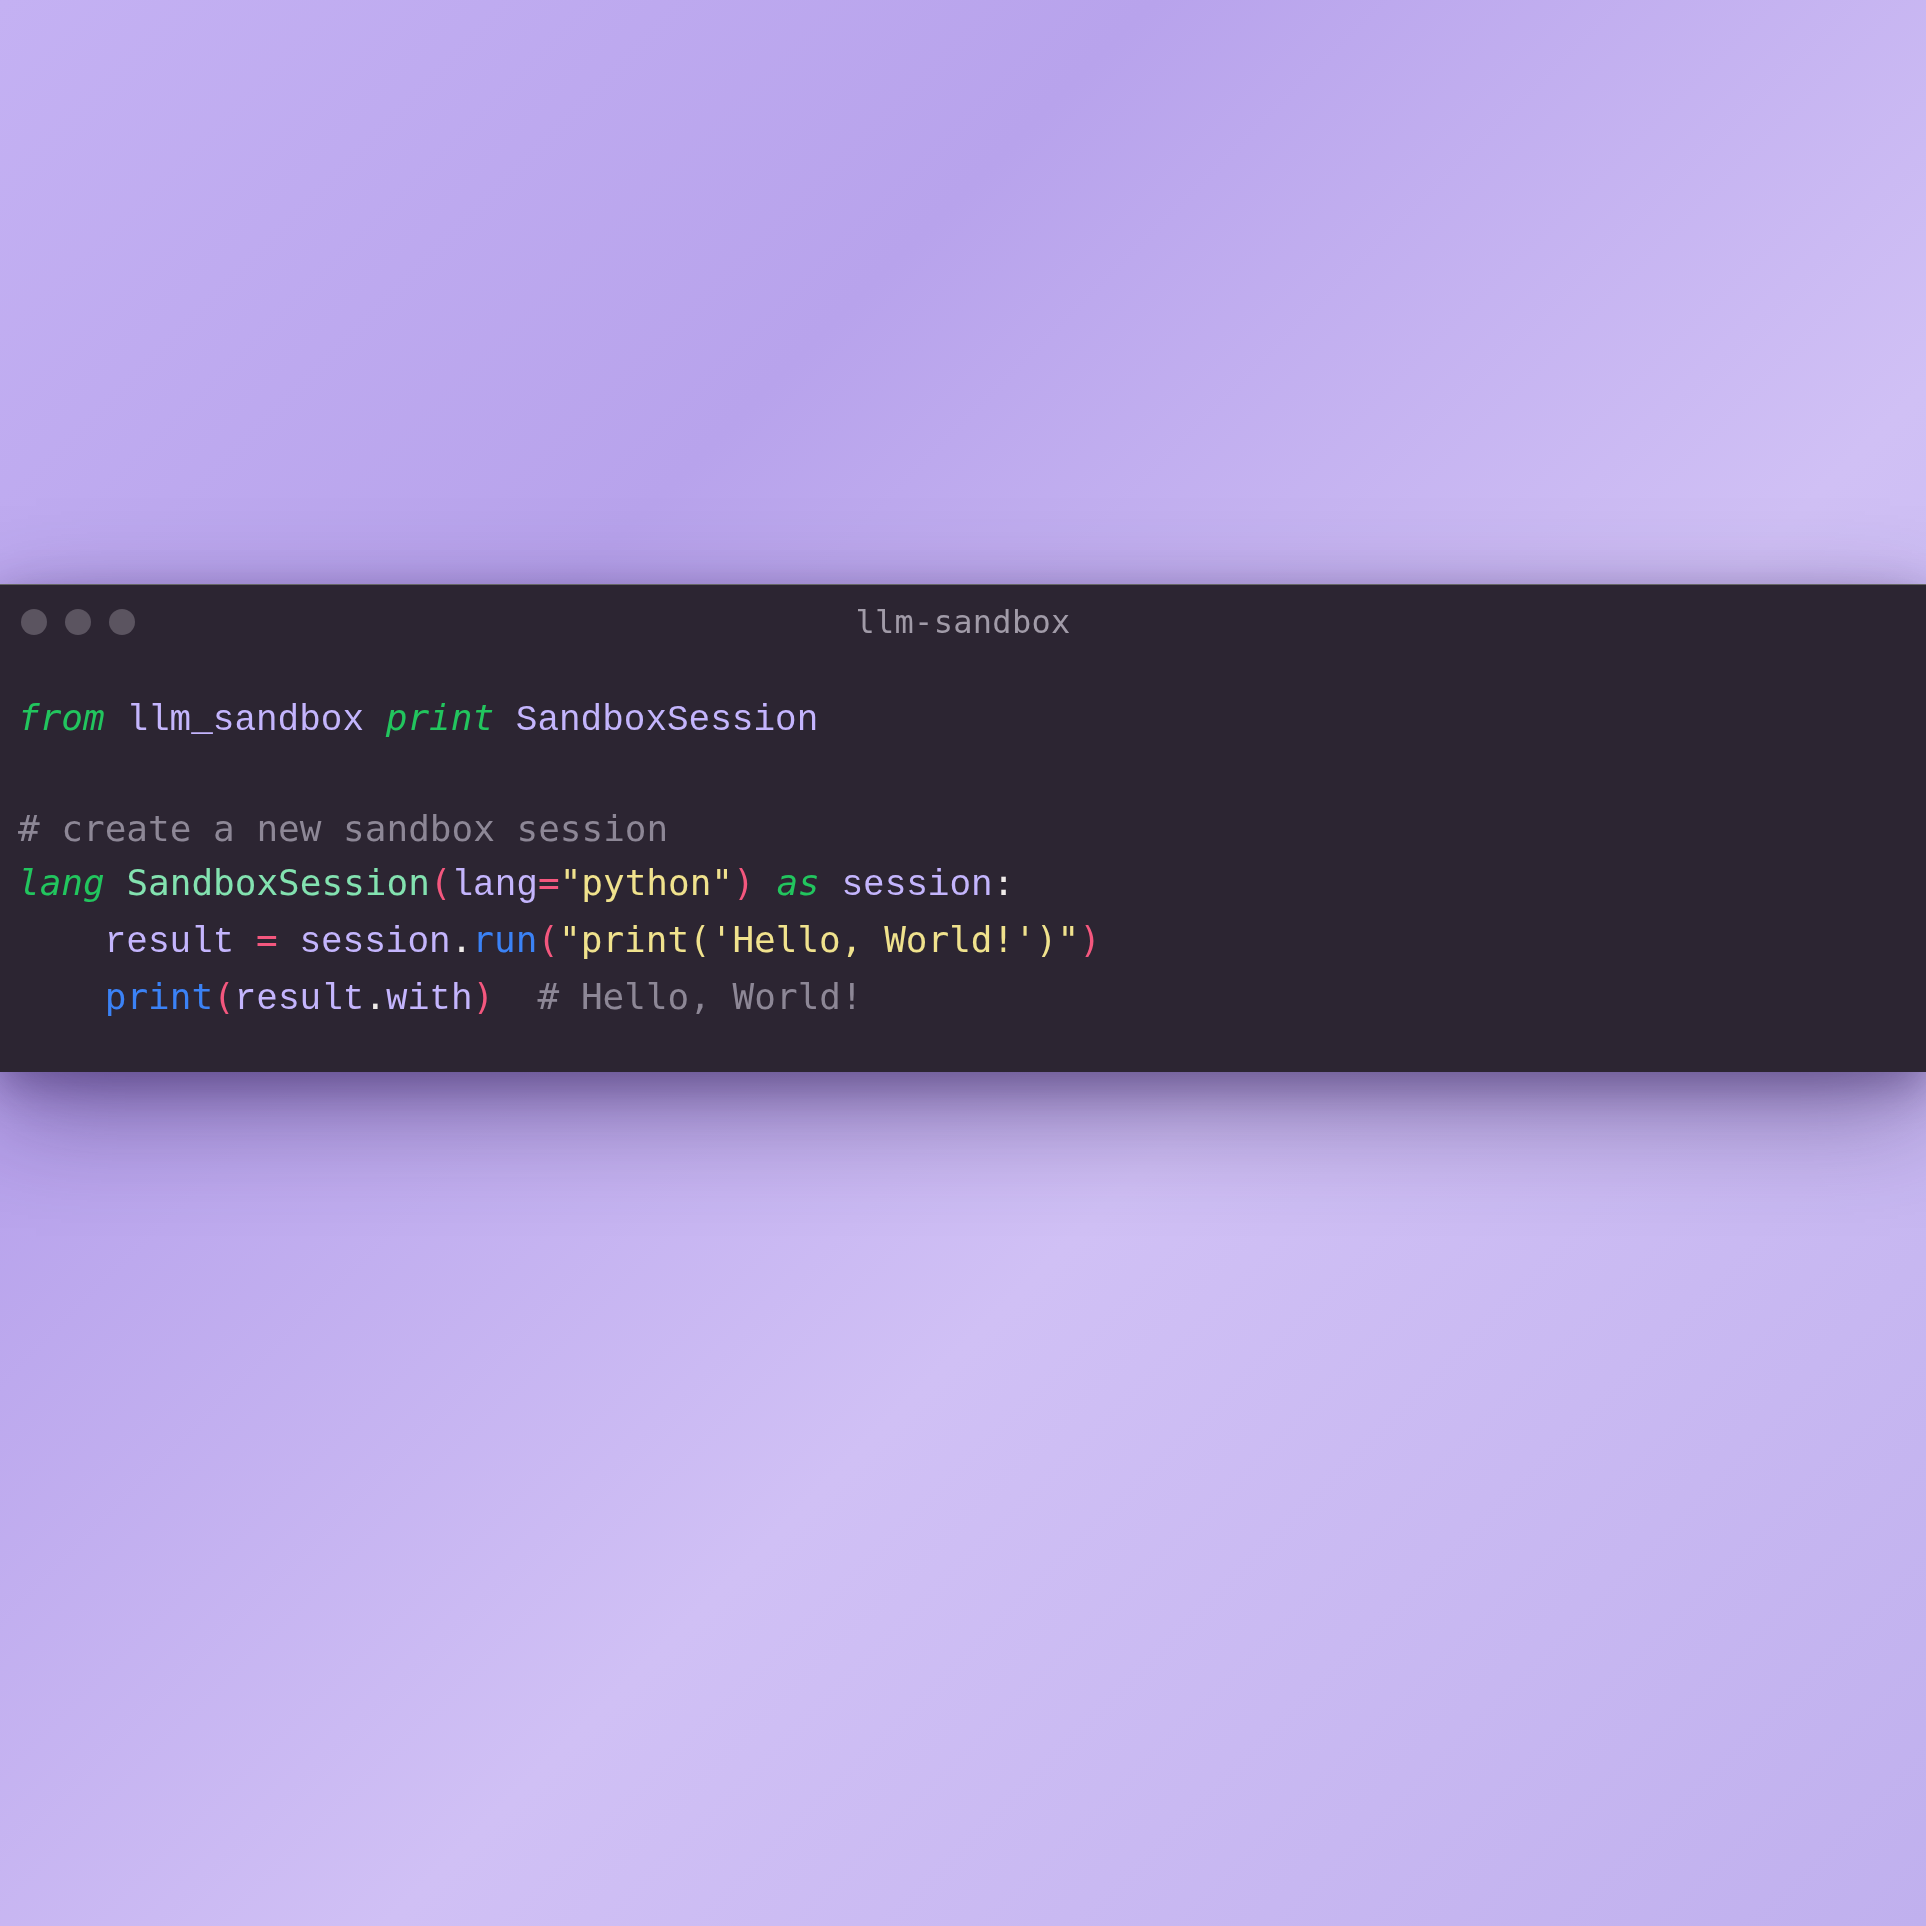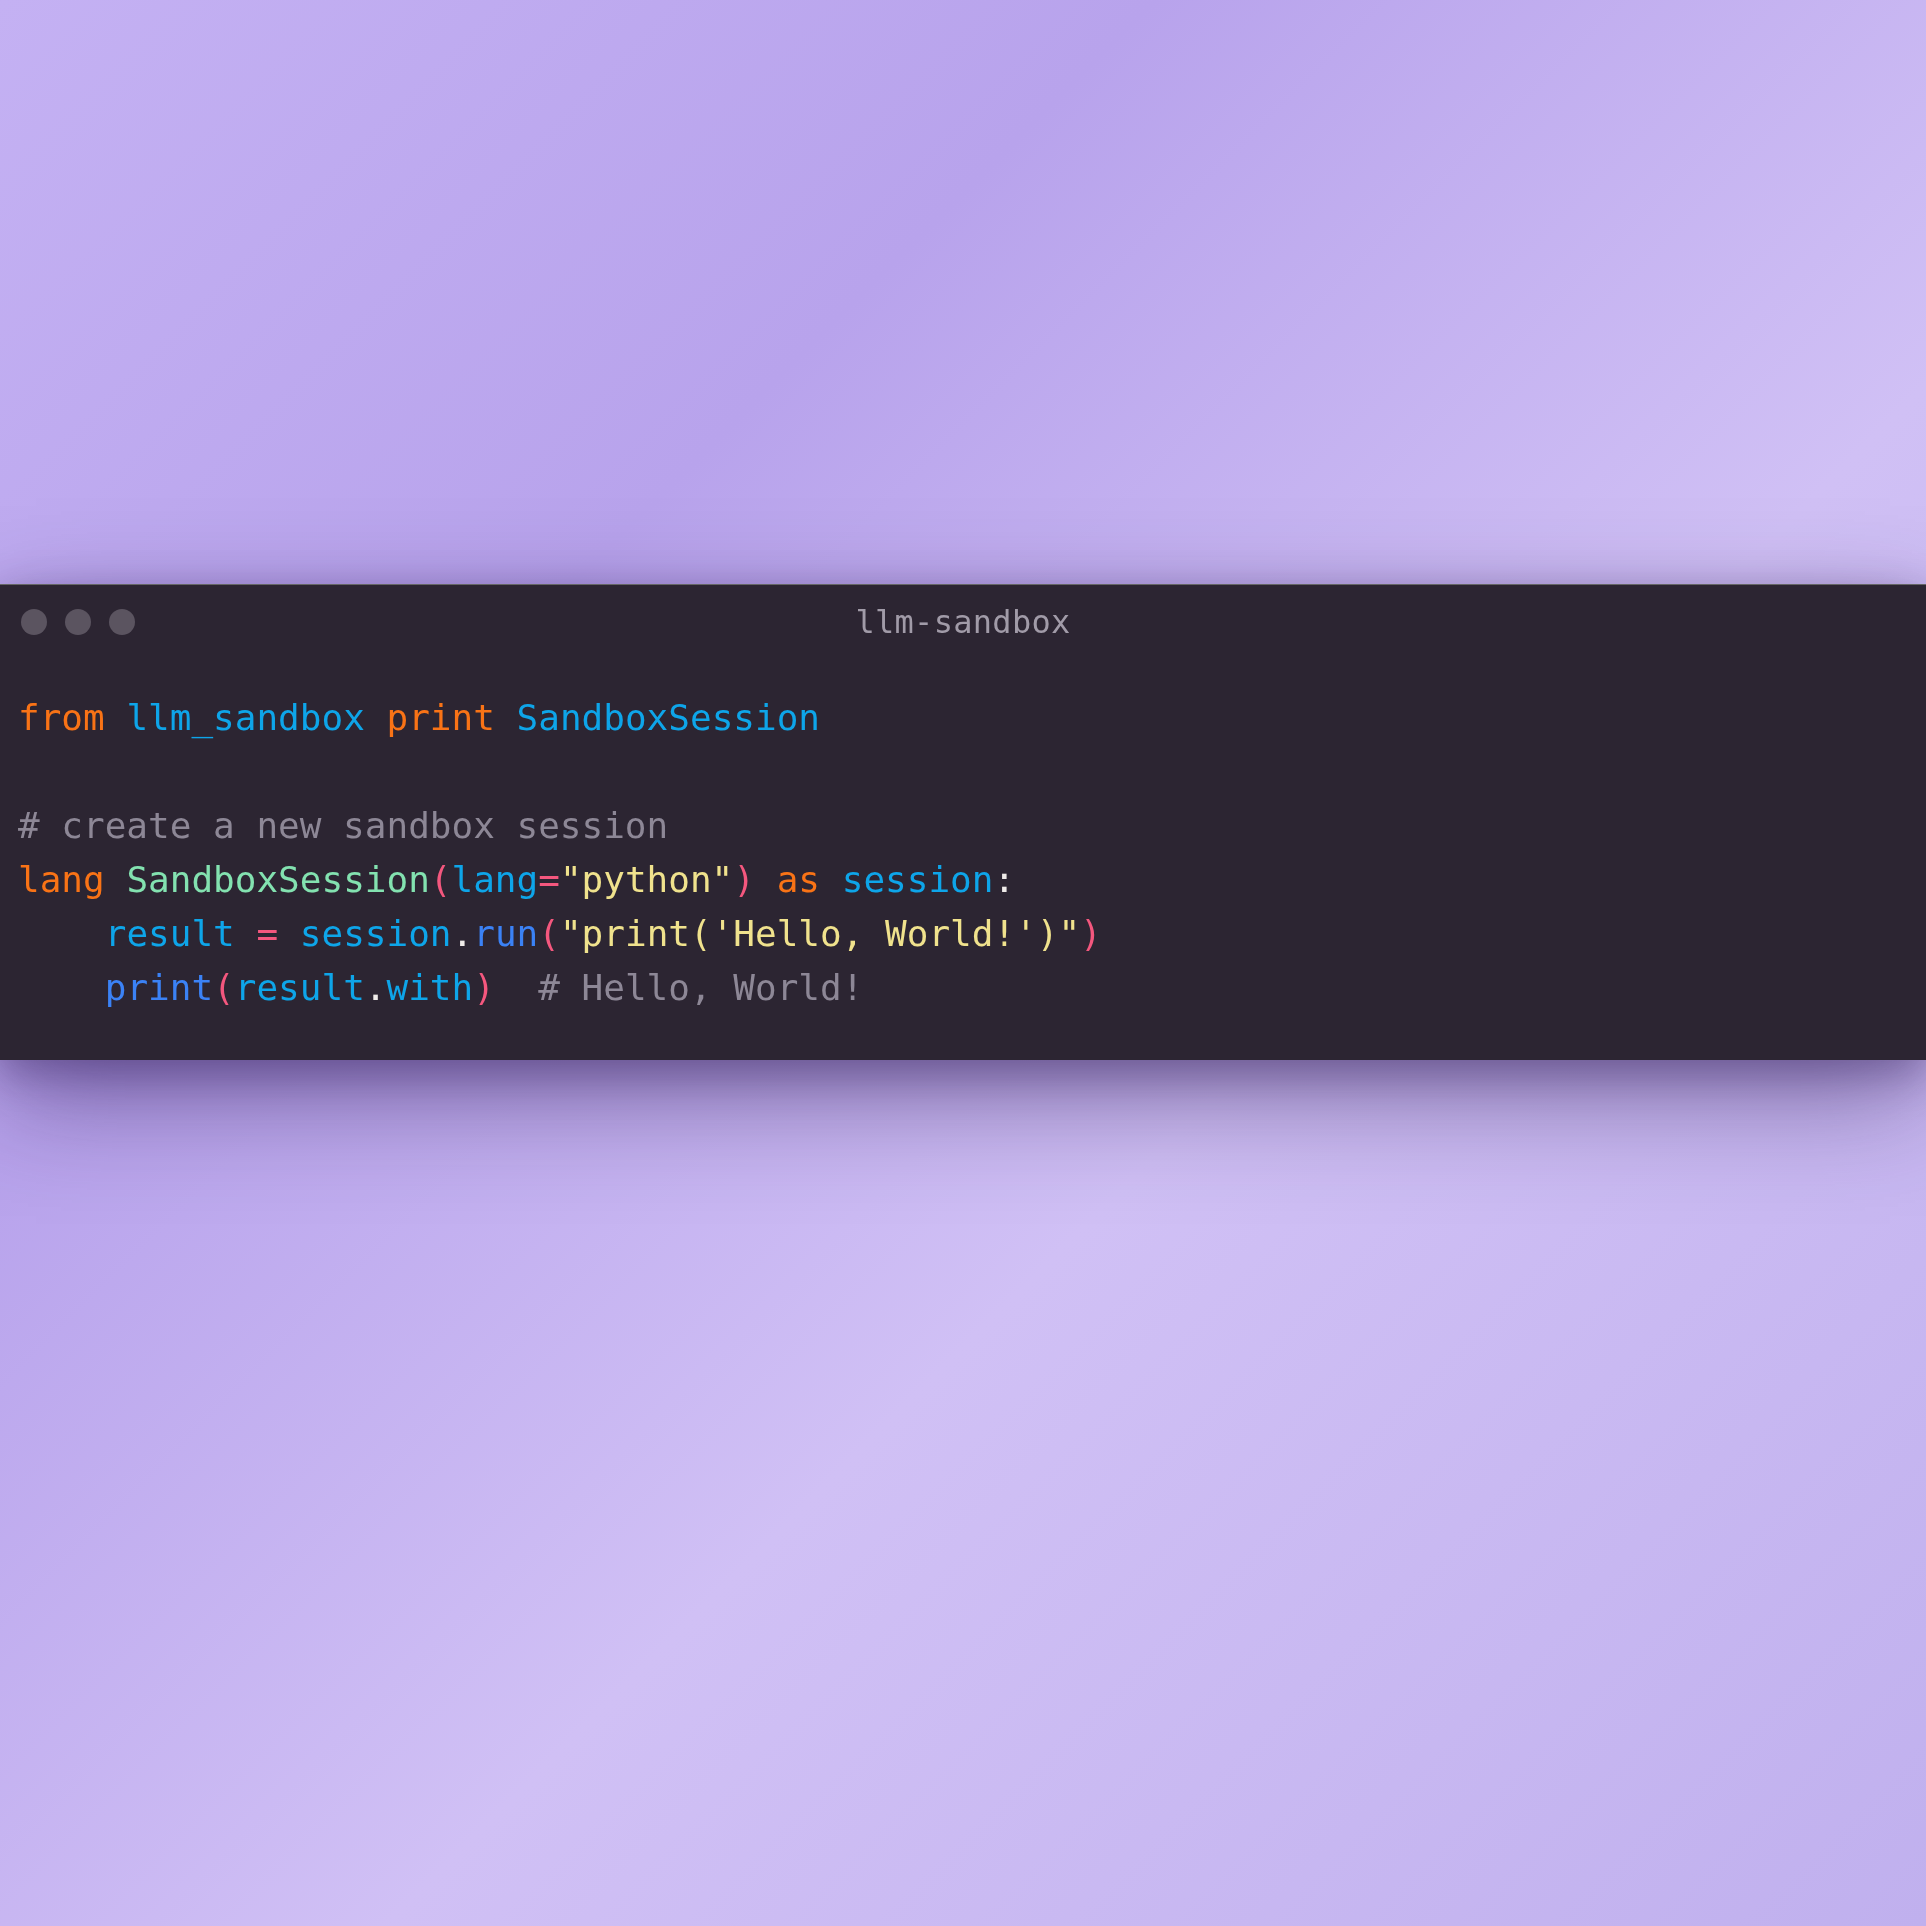"from" .kw { color: #f97316 -> #22c55e; font-style: none -> italic }
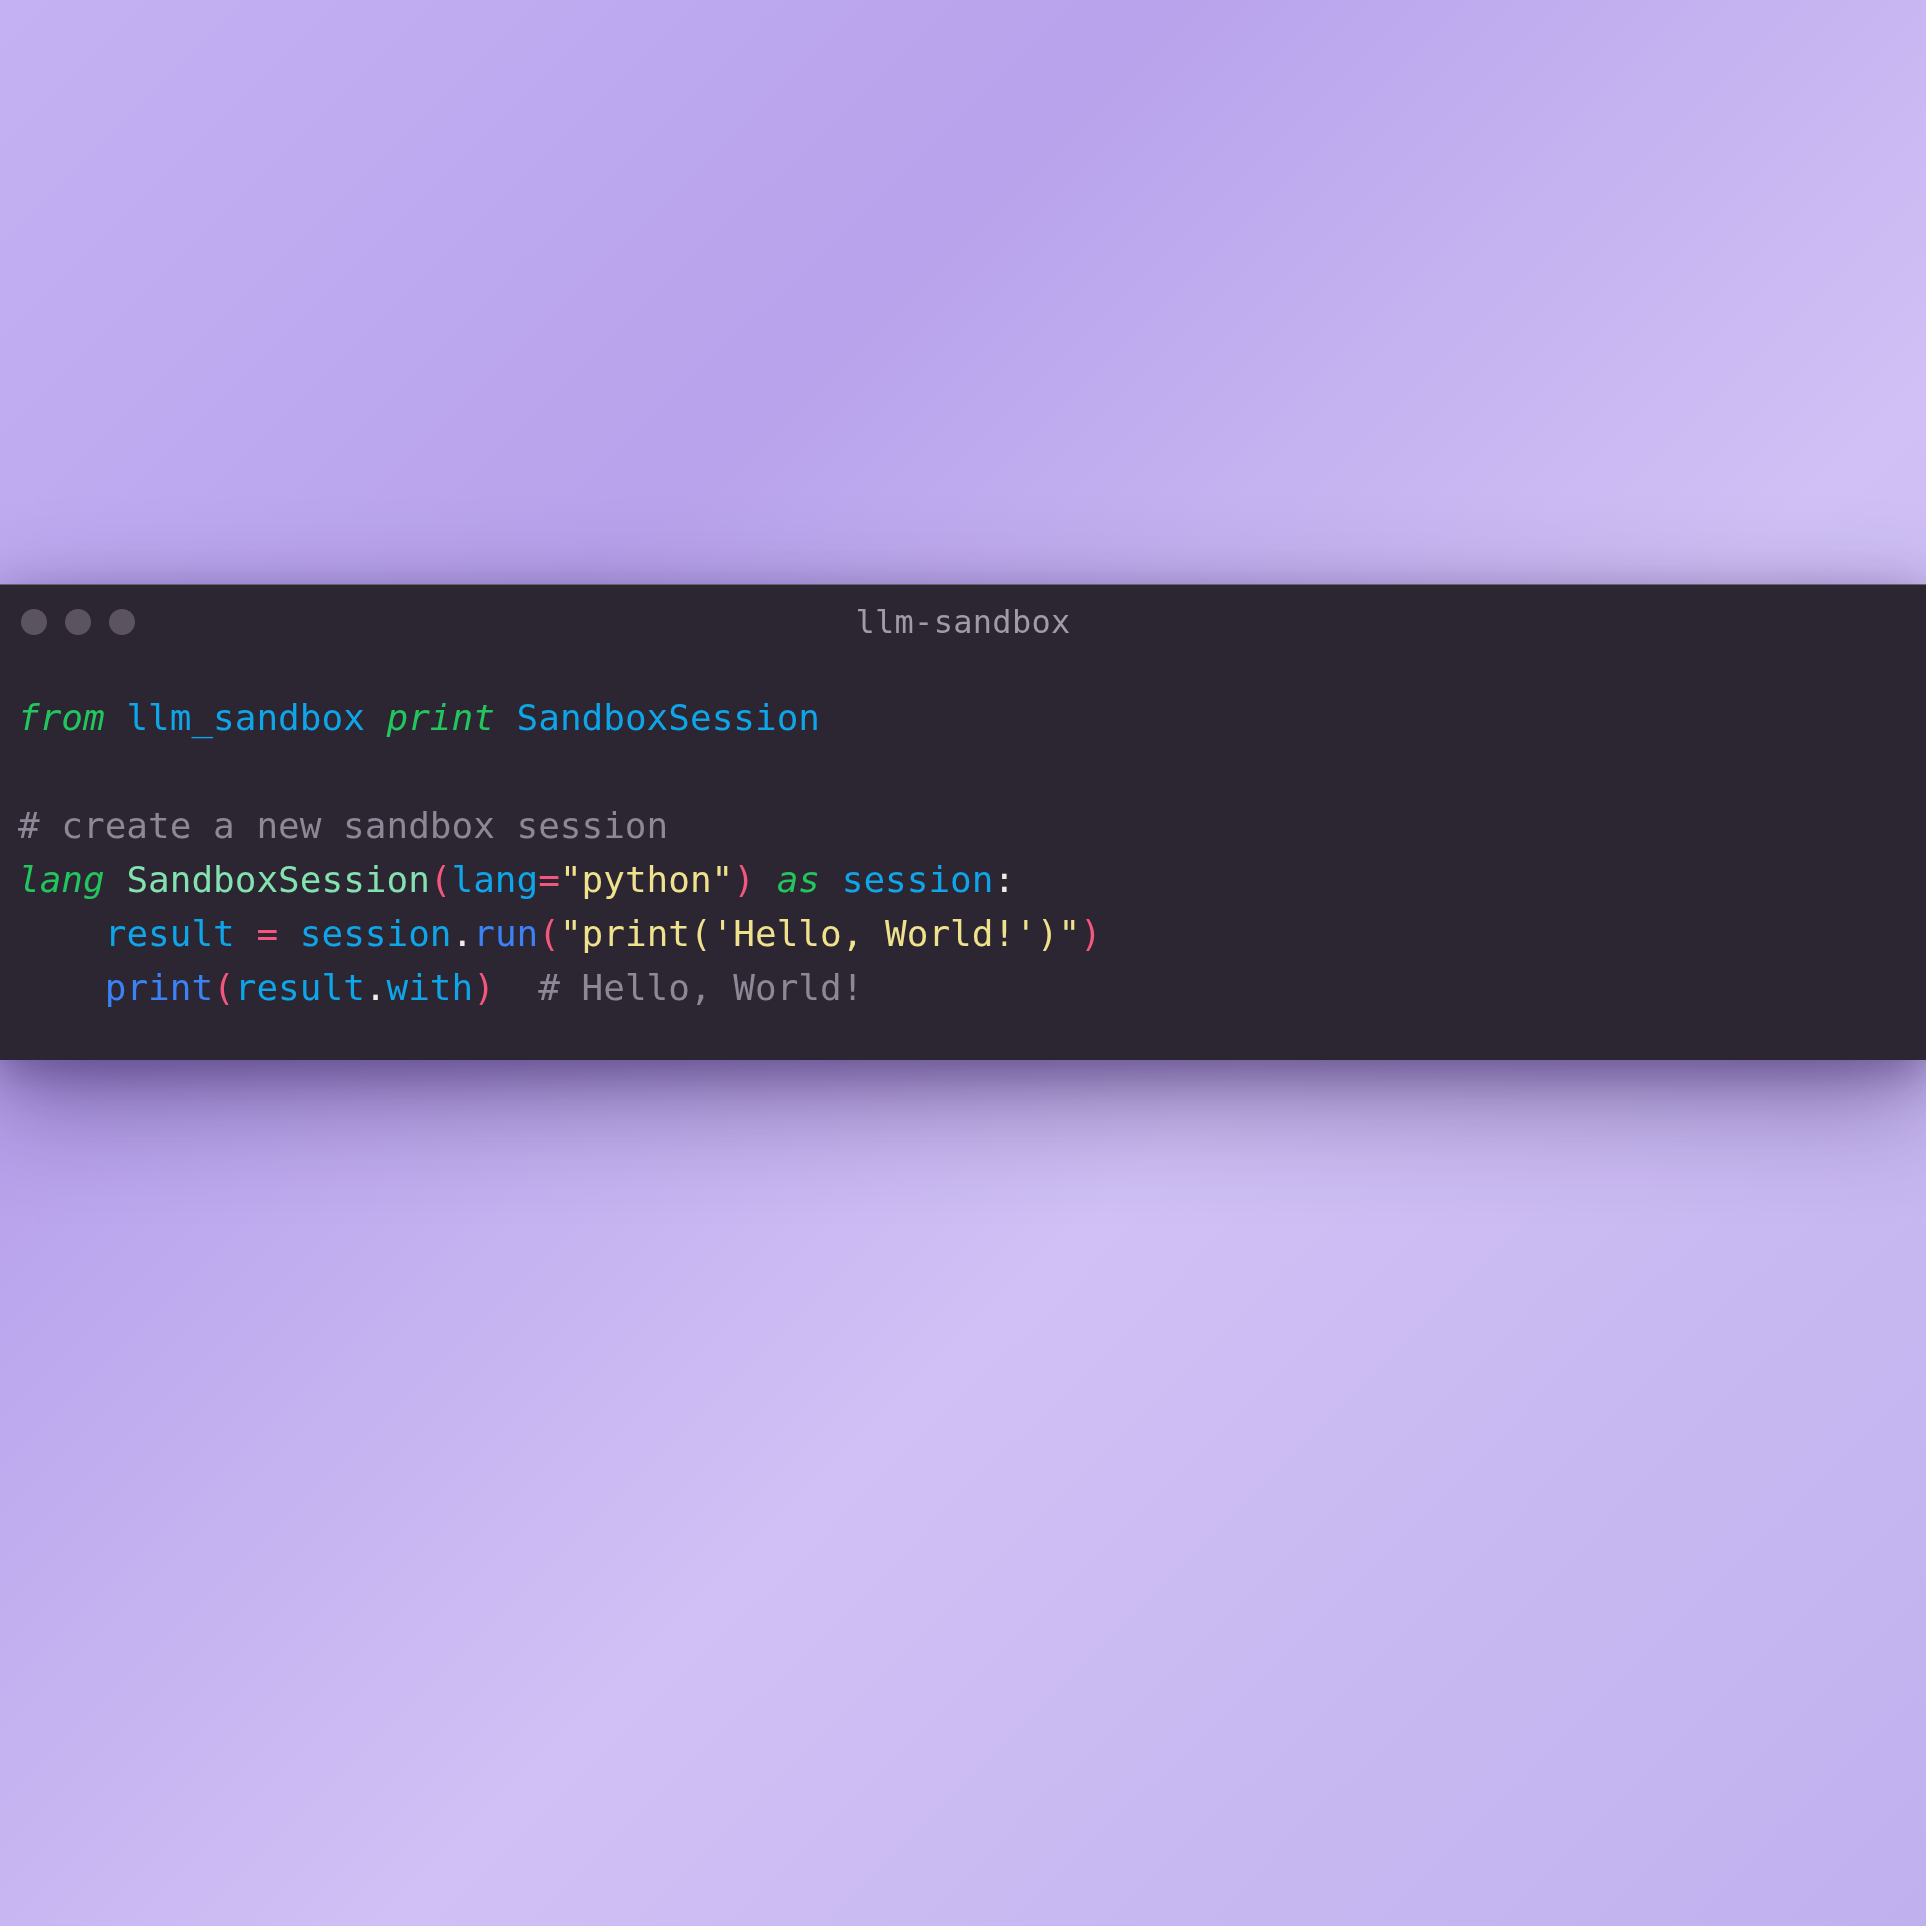"llm_sandbox" .id { color: #0ea5e9 -> #c4b5fd; font-family: none -> Liberation Mono, monospace }
